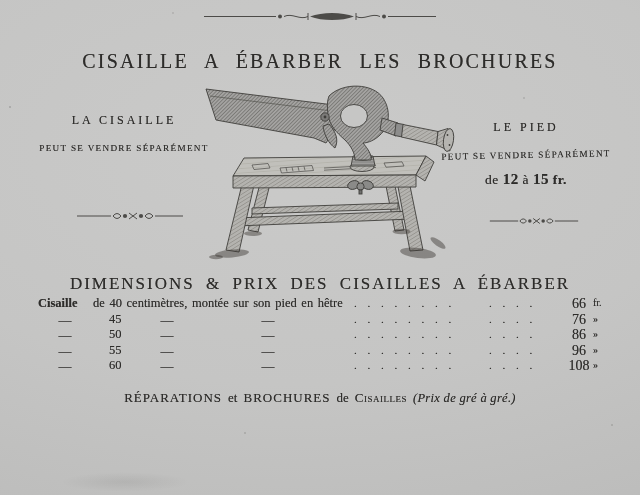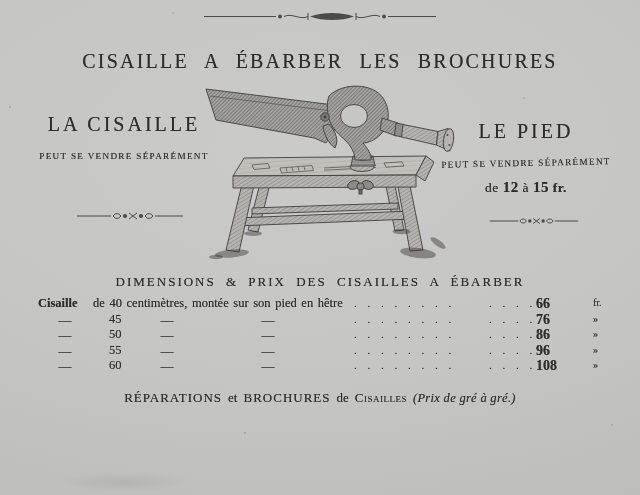"LA CISAILLE" .note-title { font-size: 20px -> 12px }
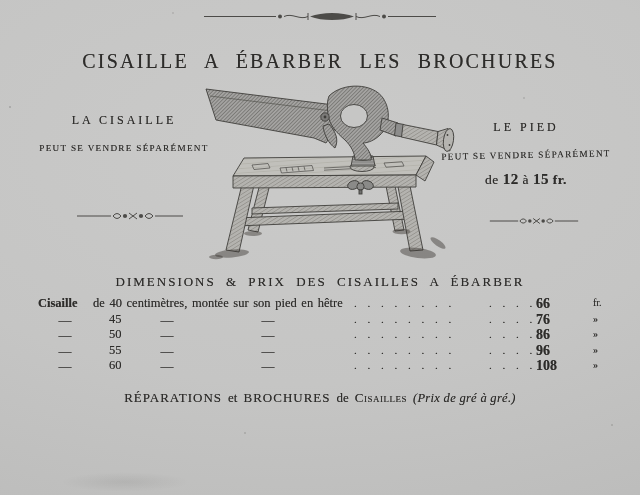"DIMENSIONS & PRIX DES CISAILLES" .section-heading { font-size: 13px -> 17px }
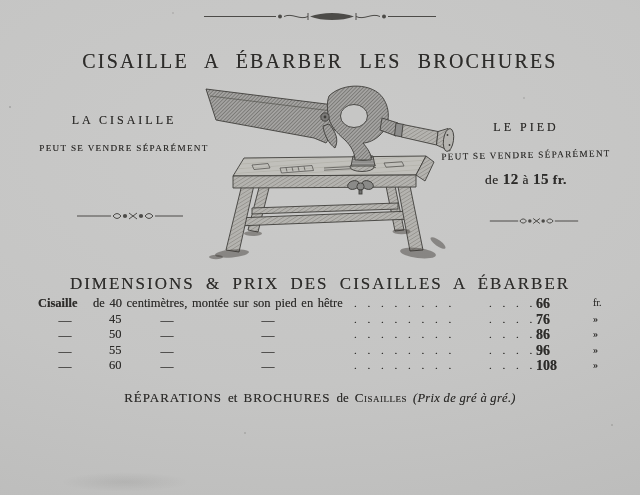"66" .t-price { font-weight: bold -> normal; left: 500px -> 516px; text-align: left -> center }
